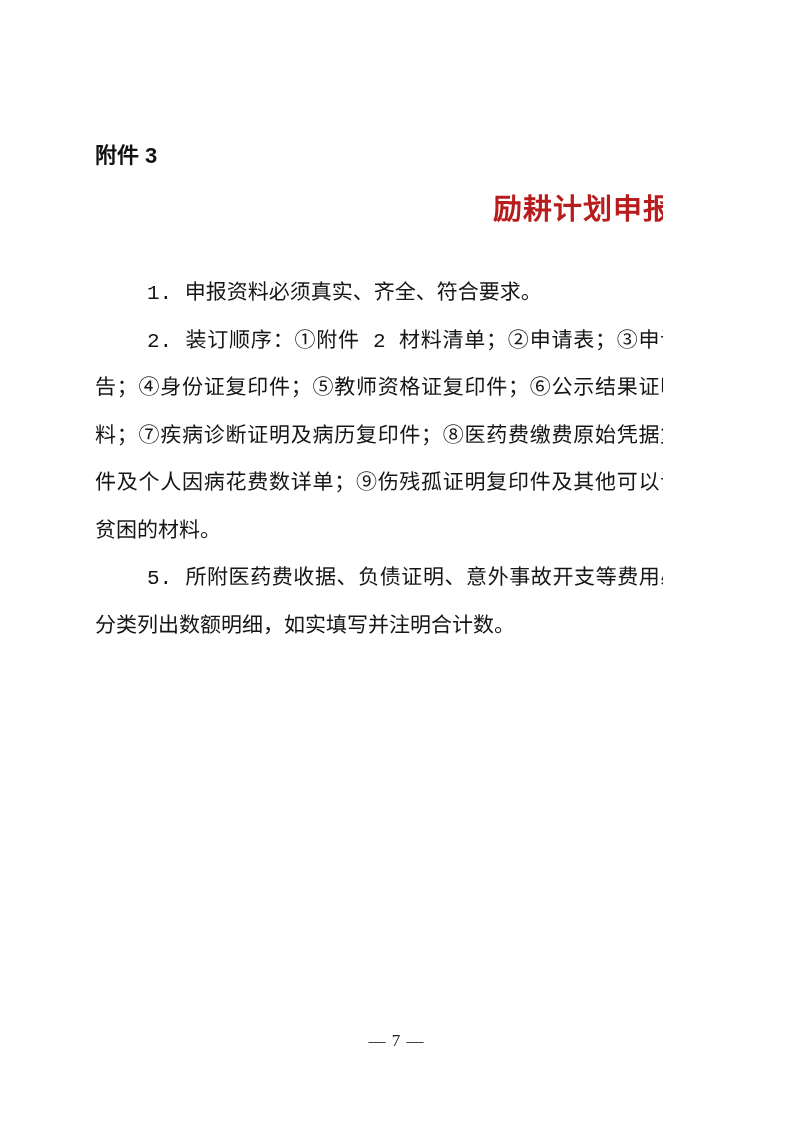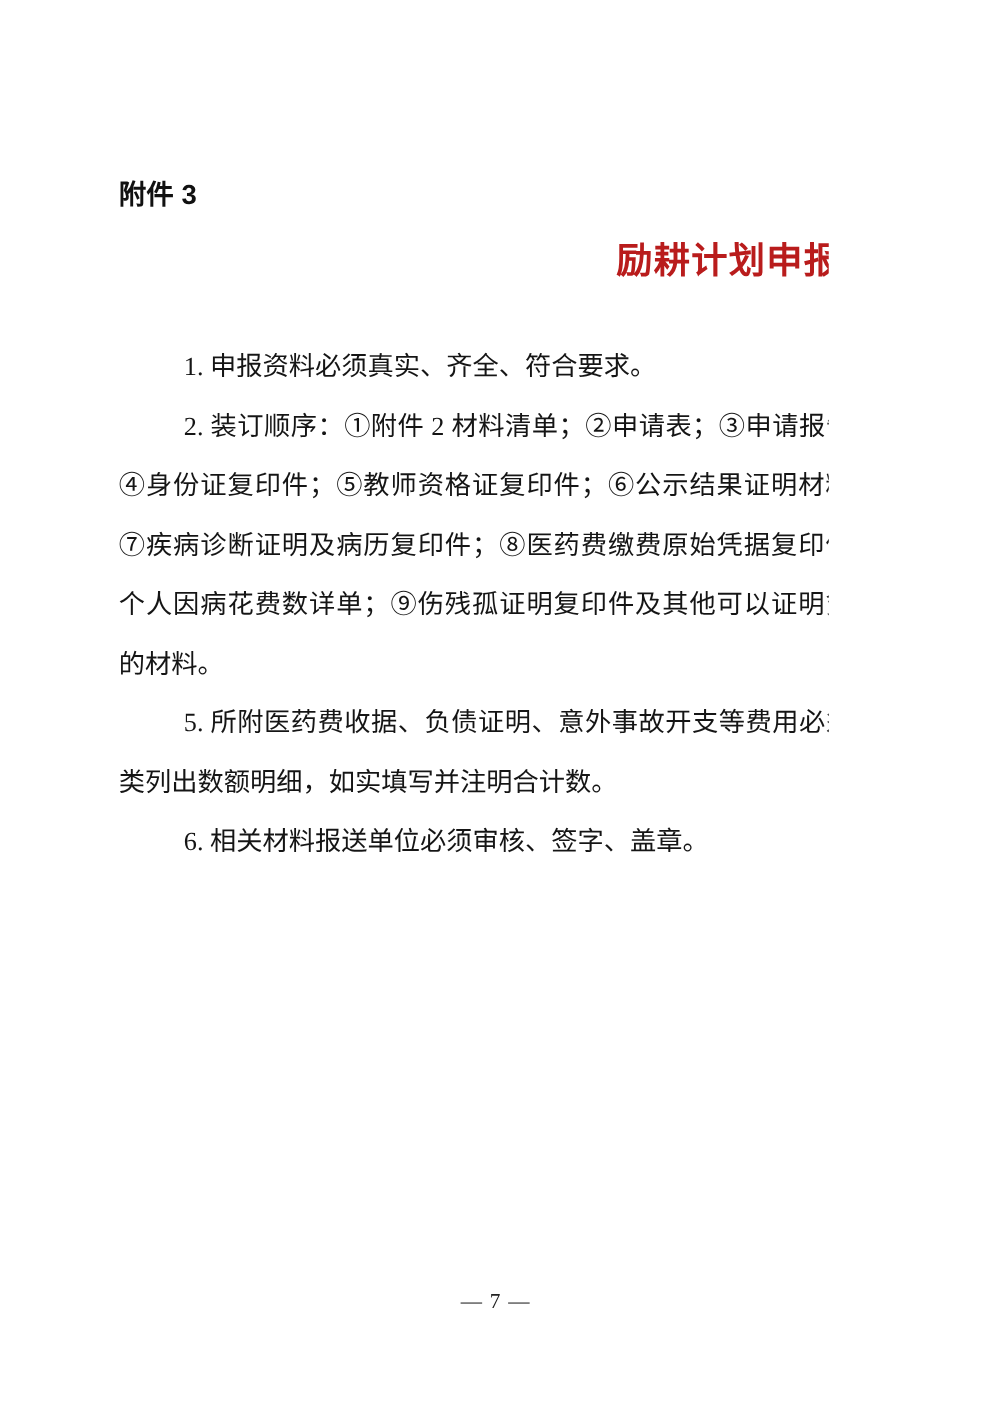"1. 申报资料必须真实、齐全、符合要求。" .doc-body p { font-family: none -> Liberation Mono, monospace }
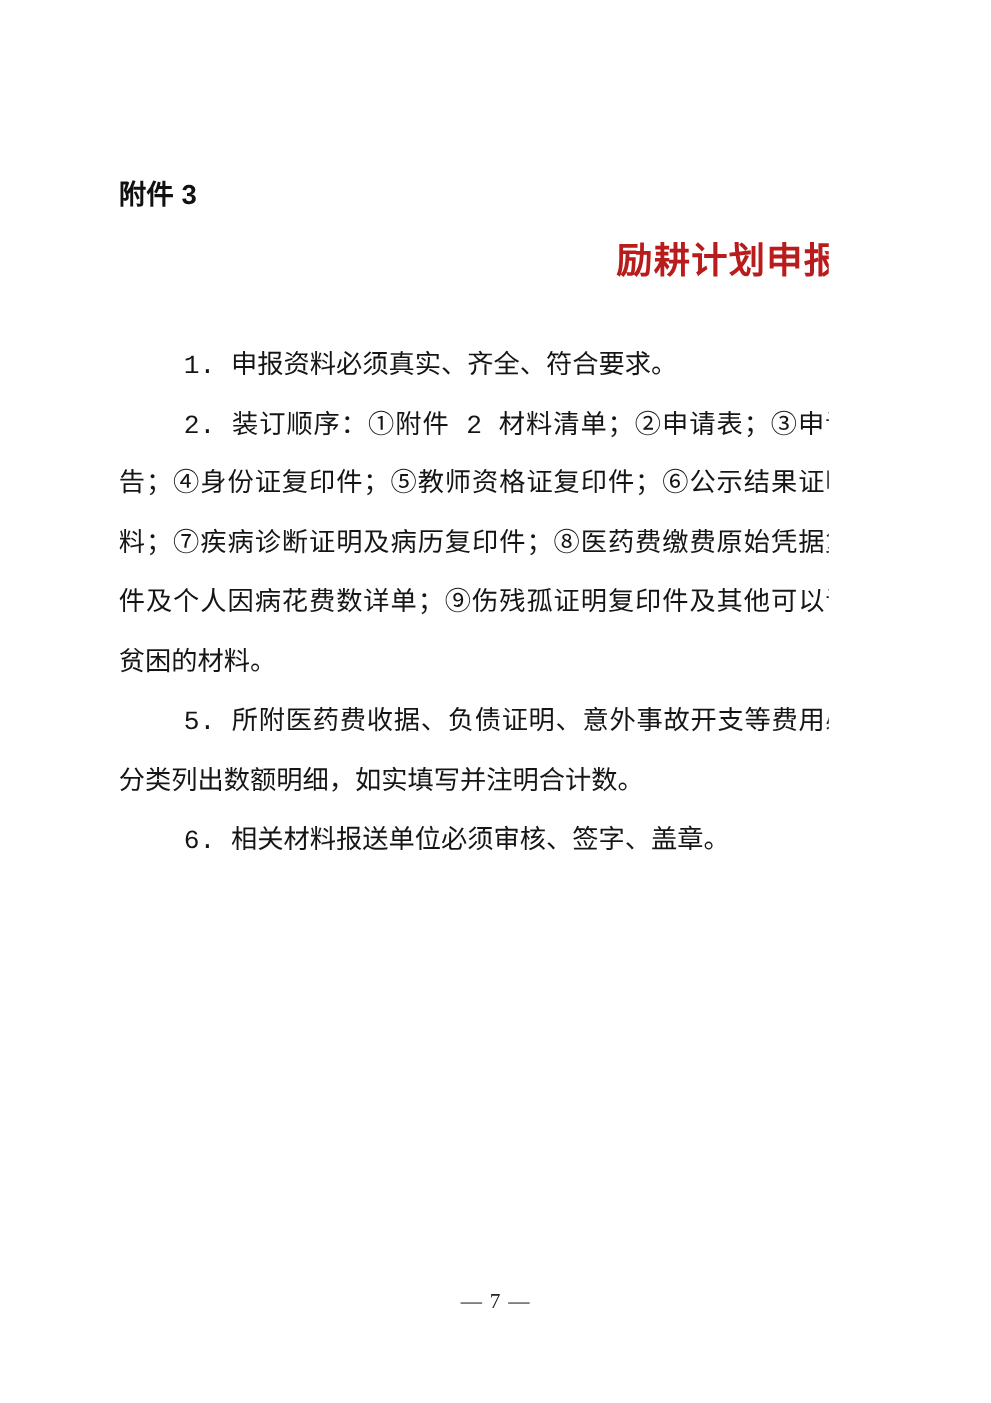"6. 相关材料报送单位必须审核、签字、盖章。" p { html: <p>6. 相关材料报送单位必须审核、签字、盖章。</p> -> none }
